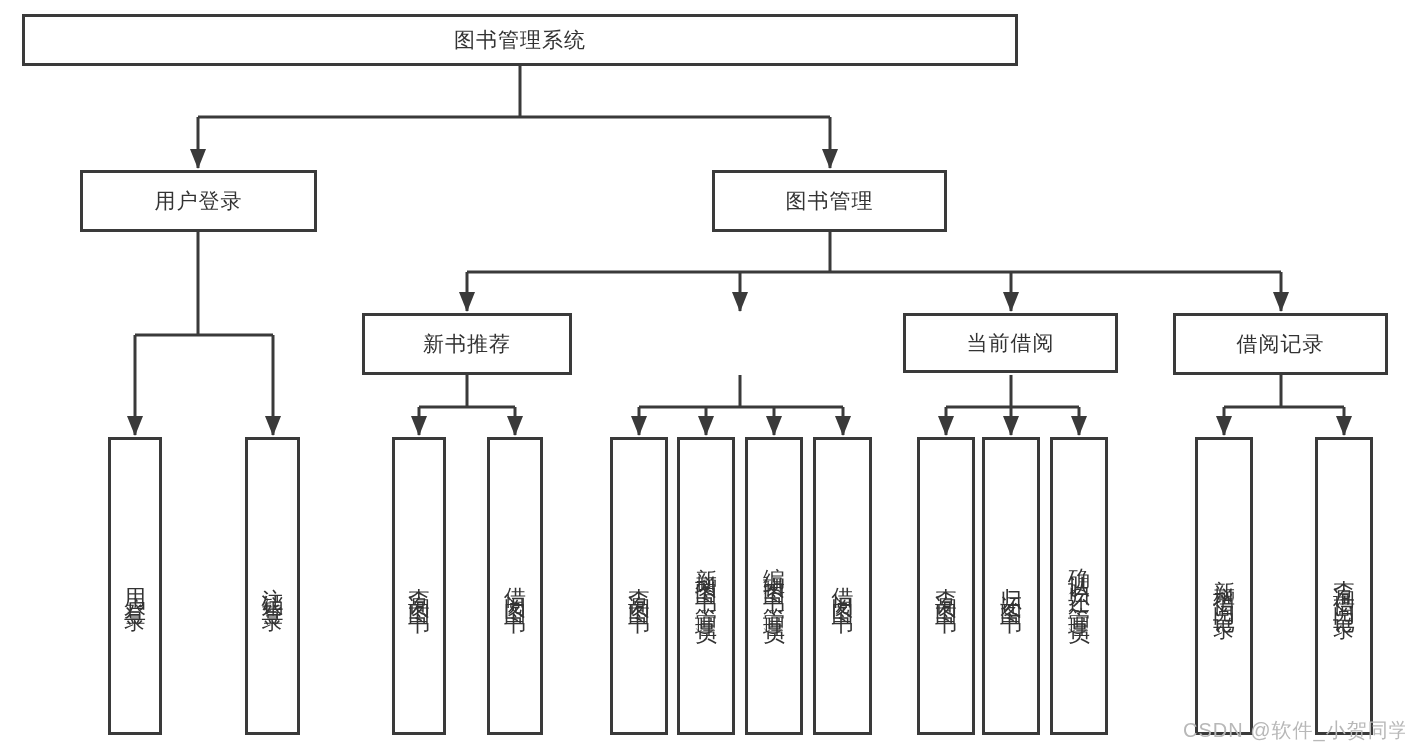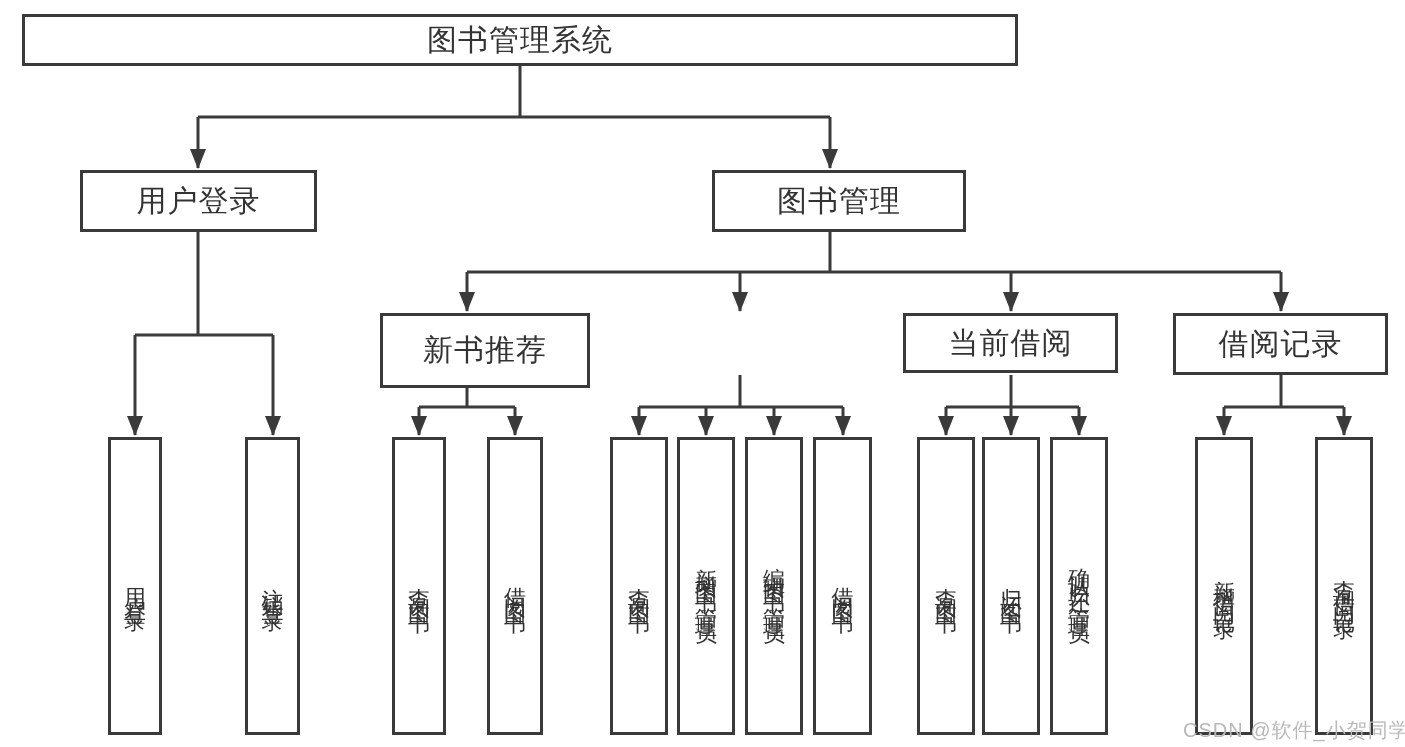"图书管理系统" .hnode .lbl { font-size: 30px -> 21px }
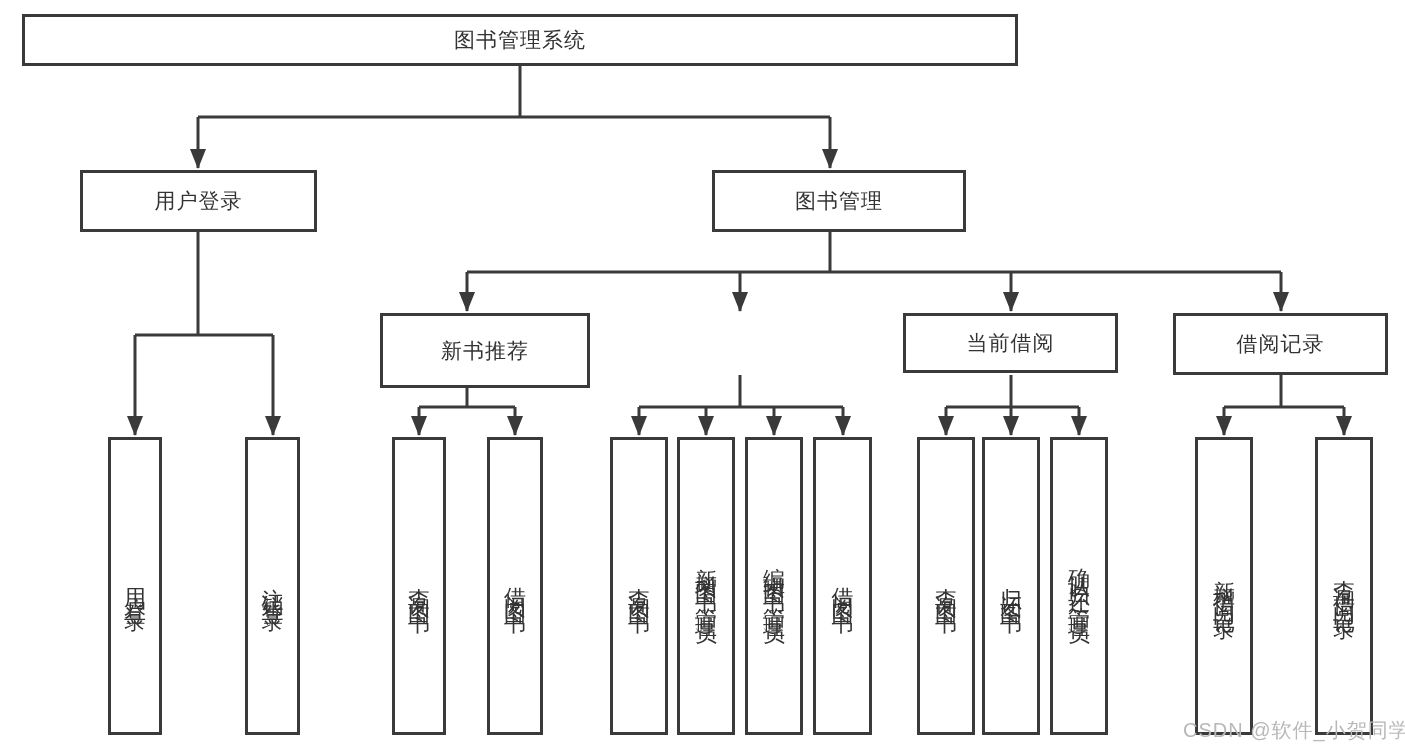"图书管理" div.node { width: 254px -> 235px }
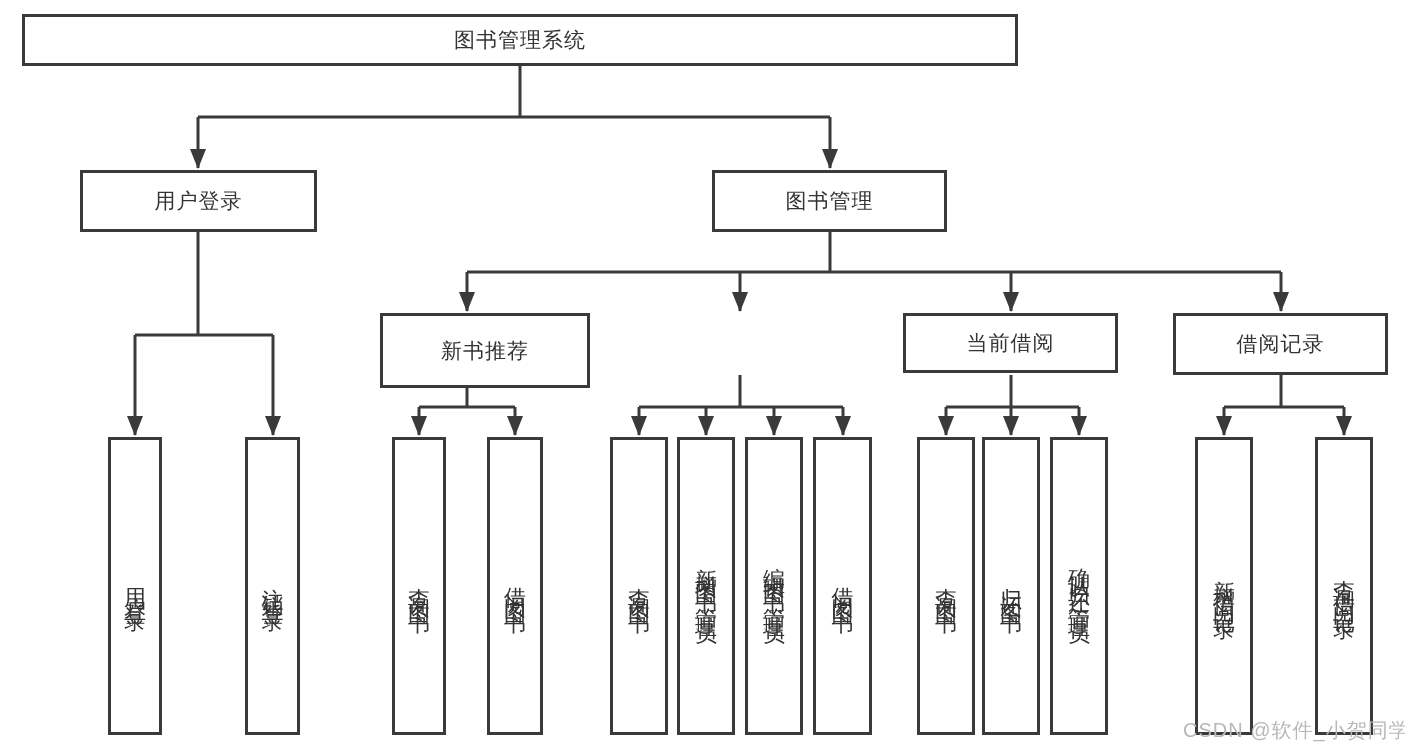"新书推荐" div.node { height: 75px -> 62px; left: 380px -> 362px }
